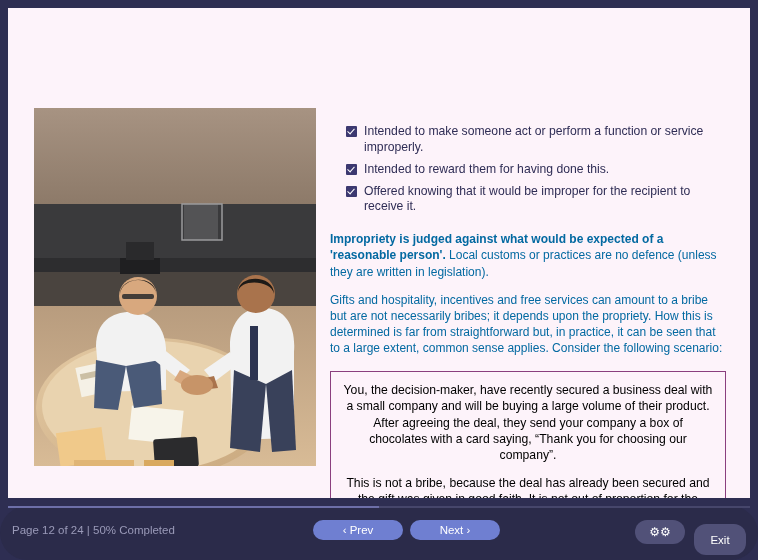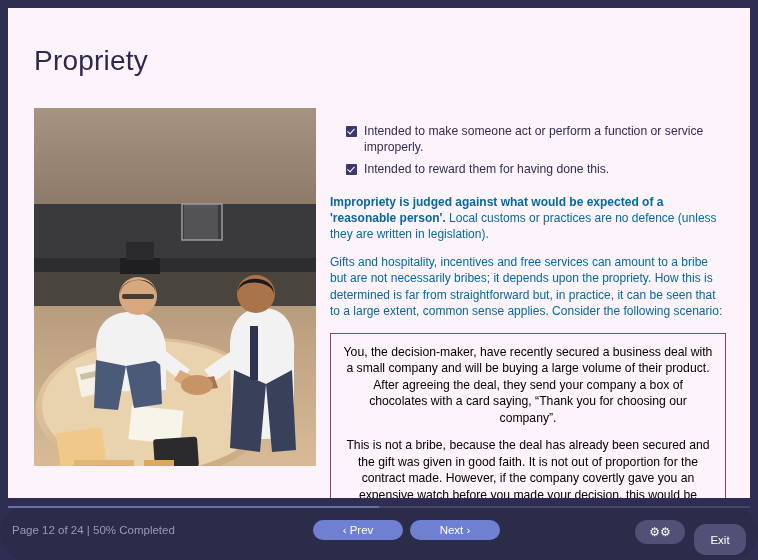"Propriety" h1.page-title { html: <h1>Propriety</h1> -> none }
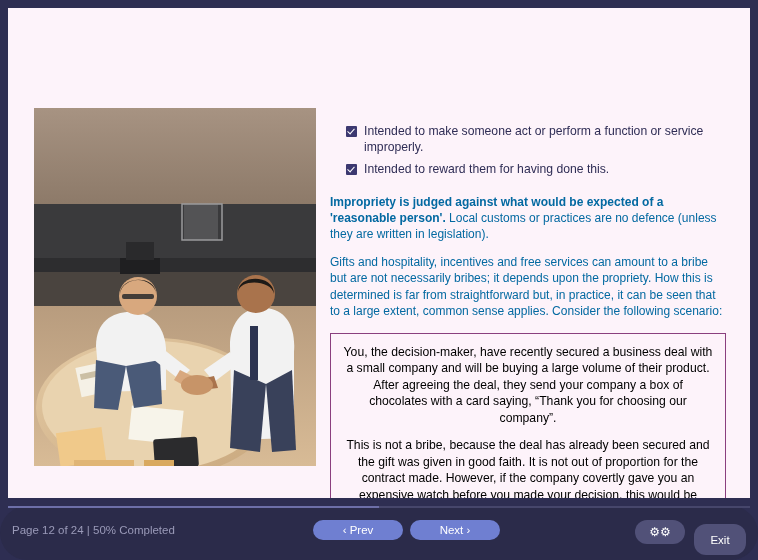"Offered knowing that it would" li.check-item { html: none -> <li> <span></span> <span>Offered knowing that it would be improper for the recipient to receive it.</span> </li> }
